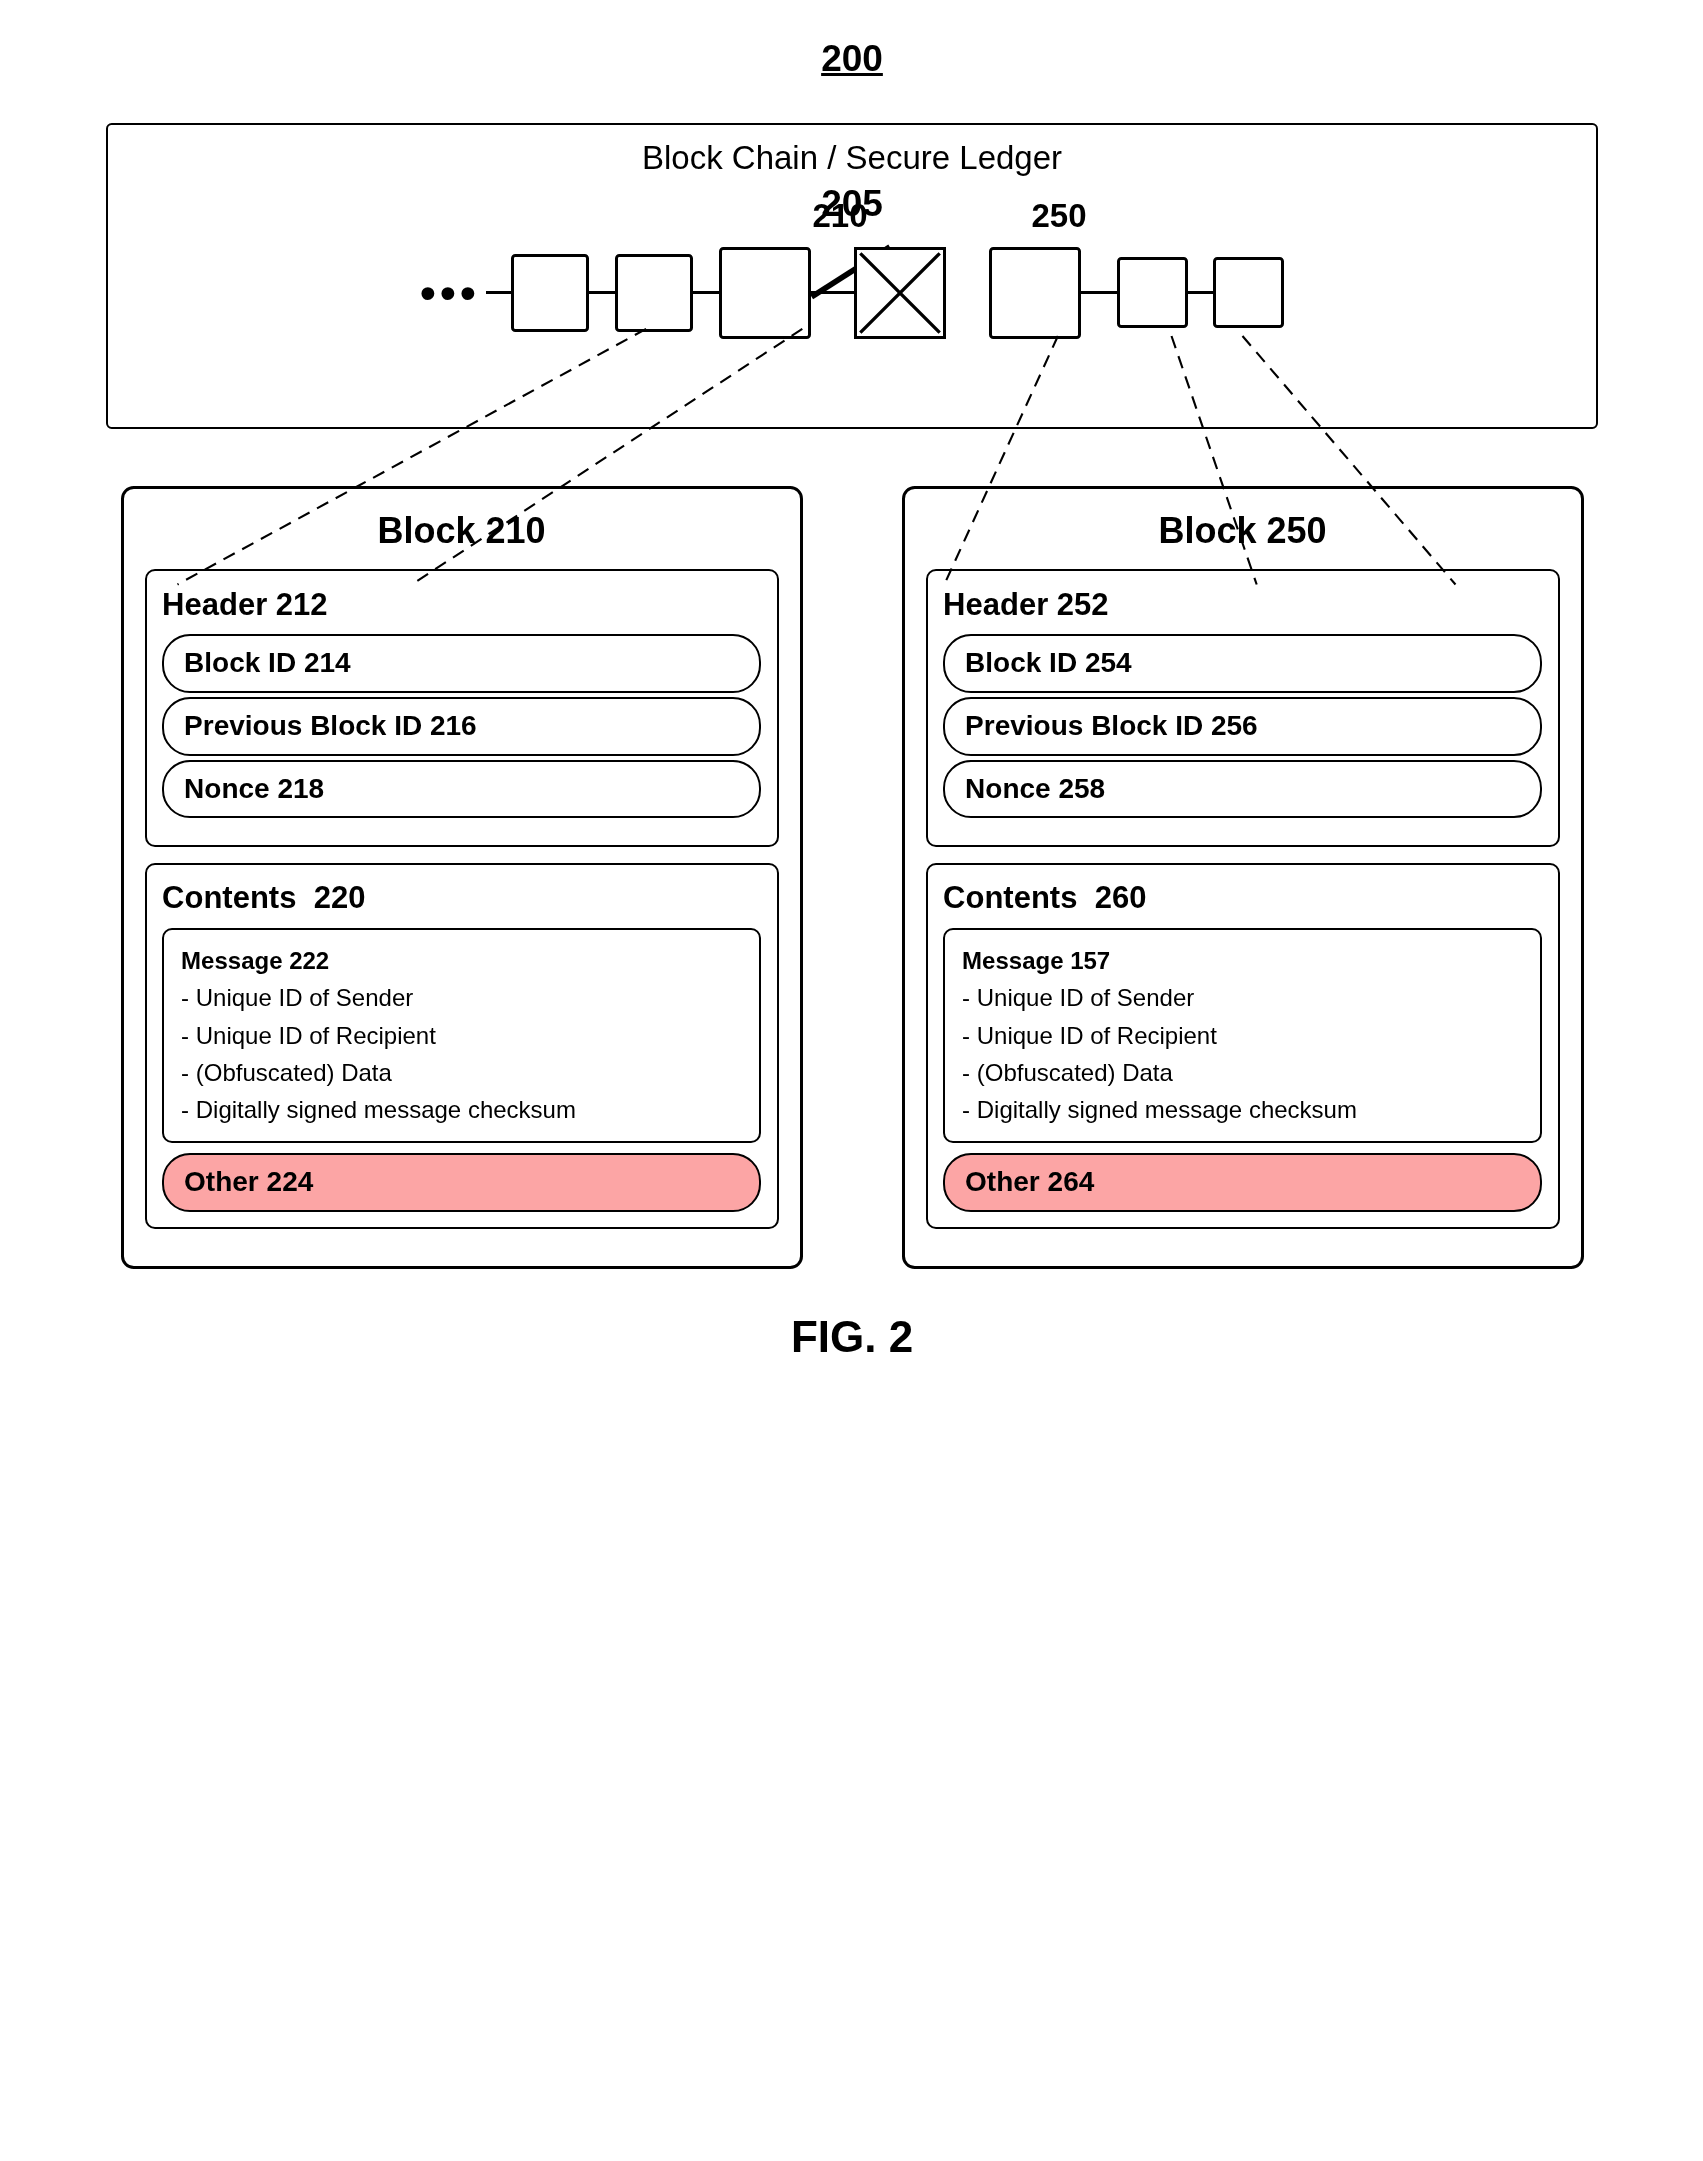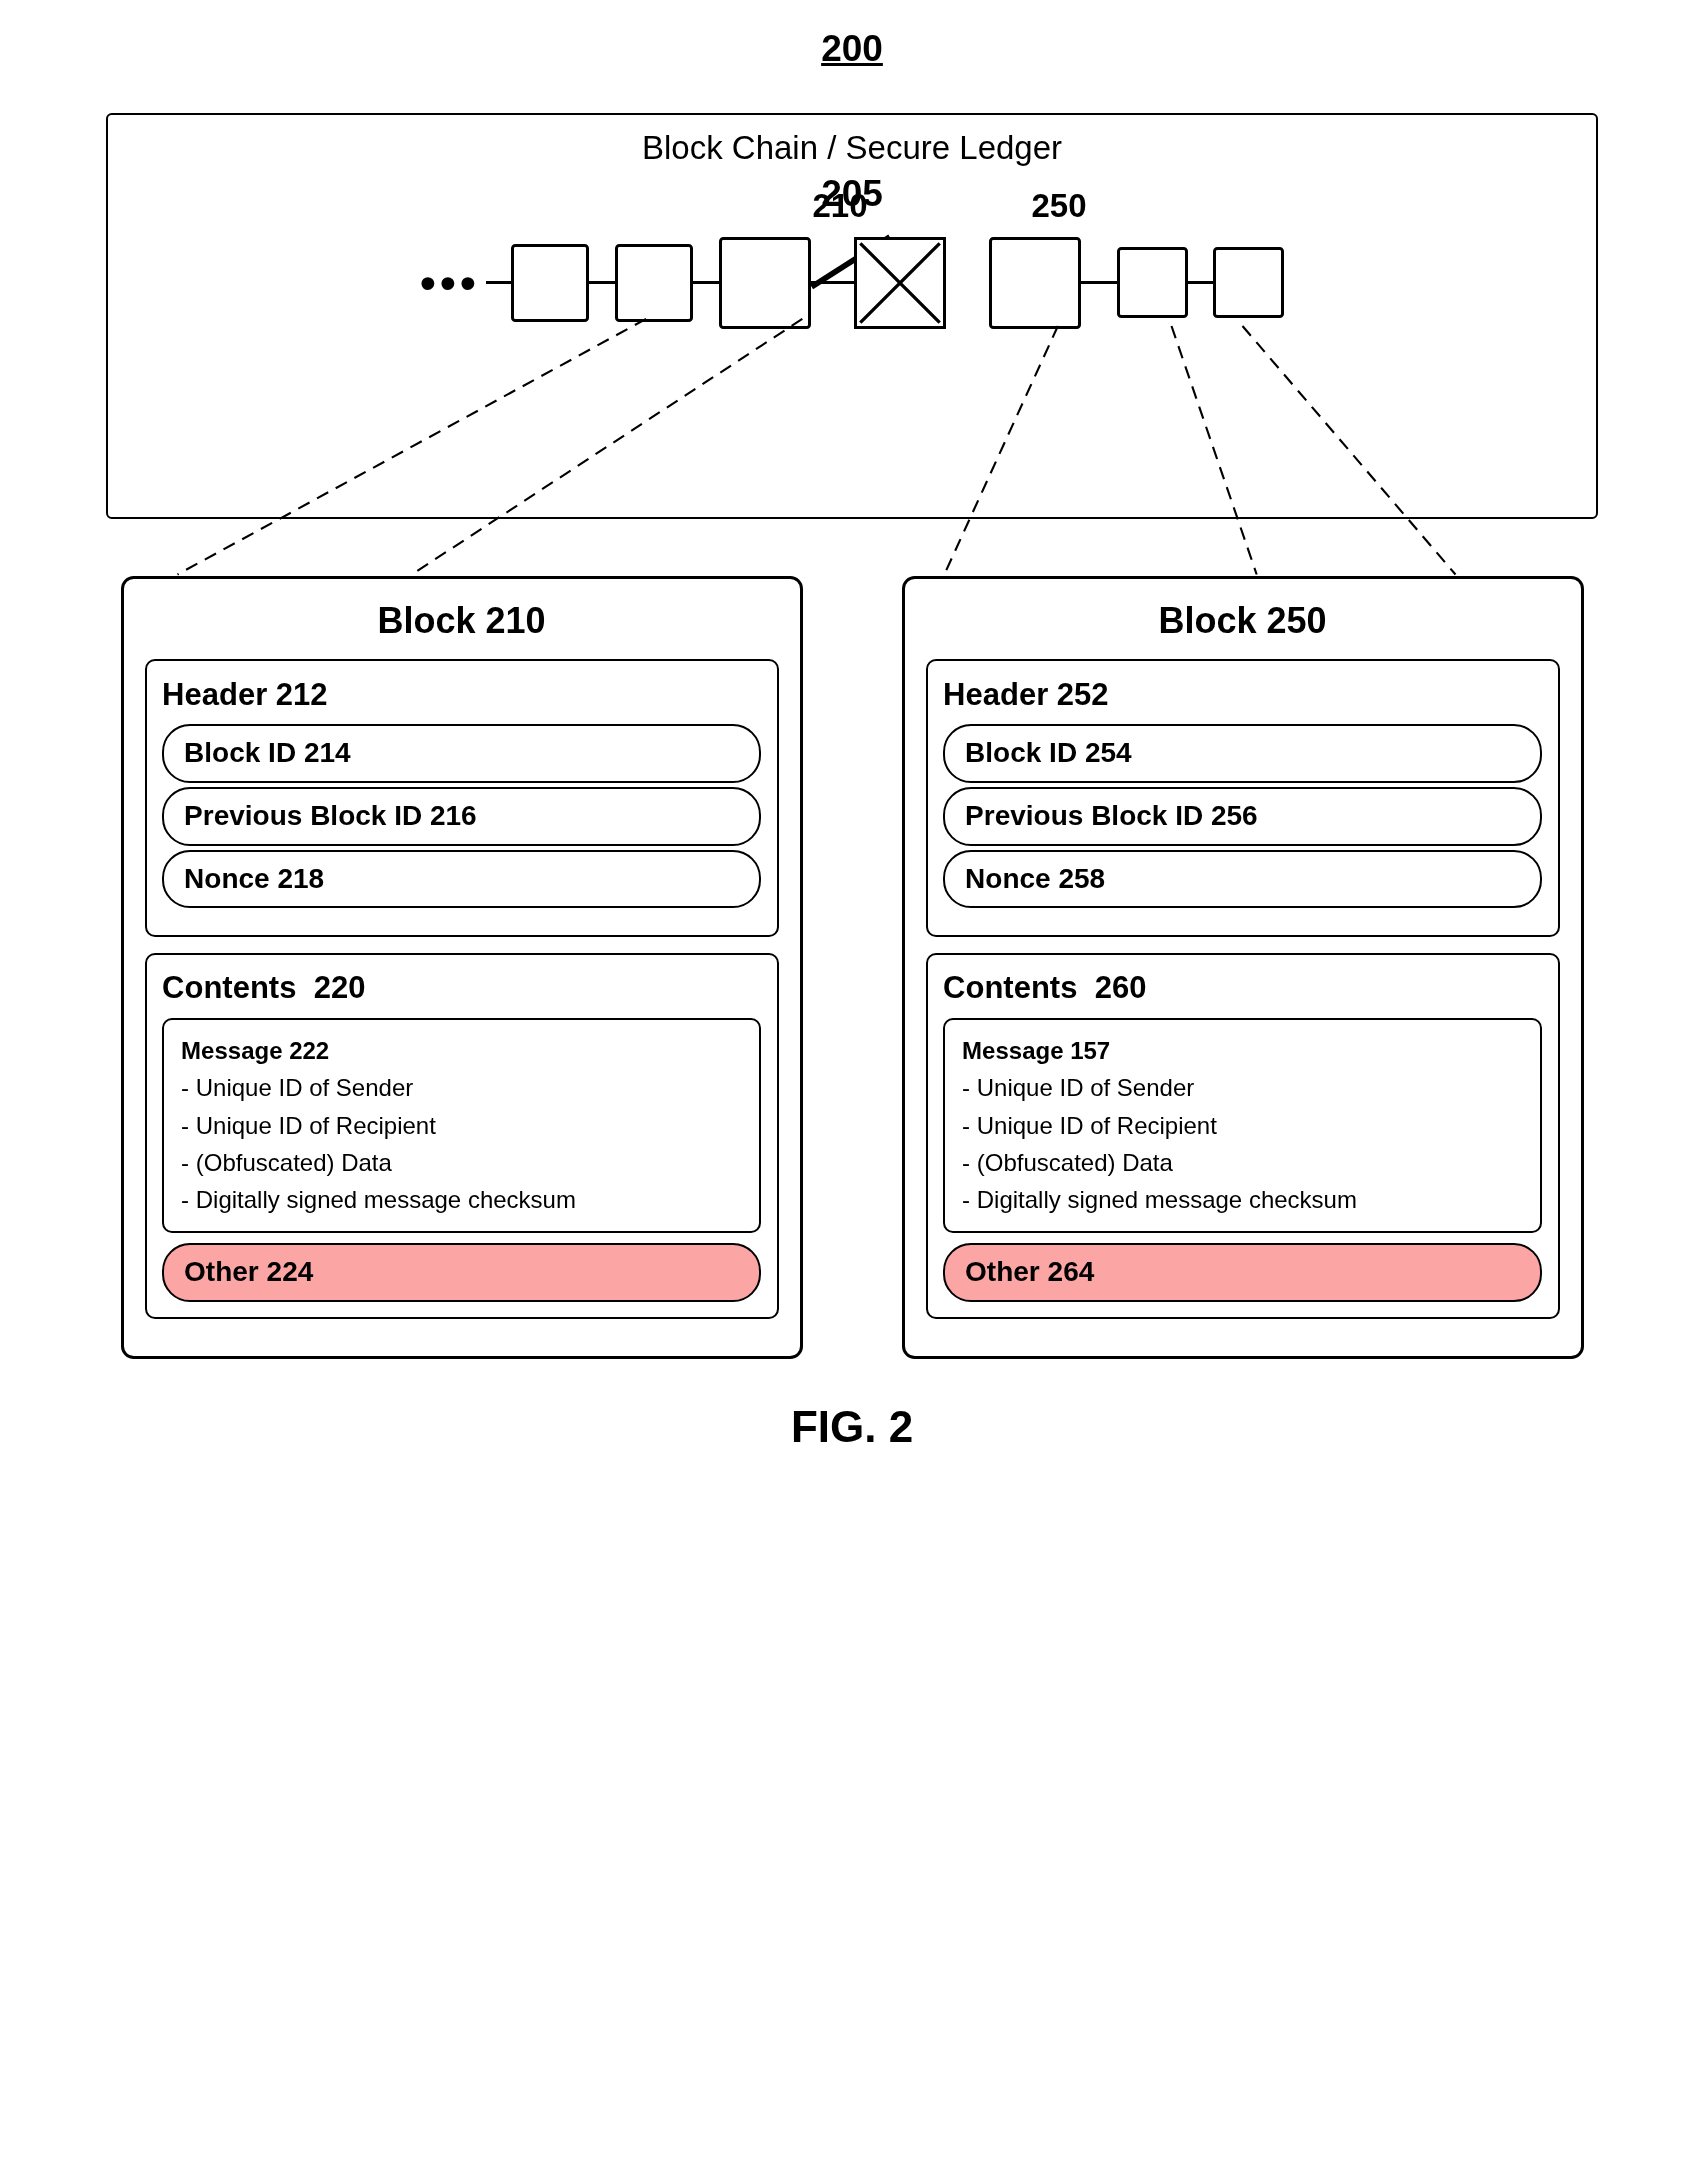"200" .page-container { padding-top: 28px -> 38px }
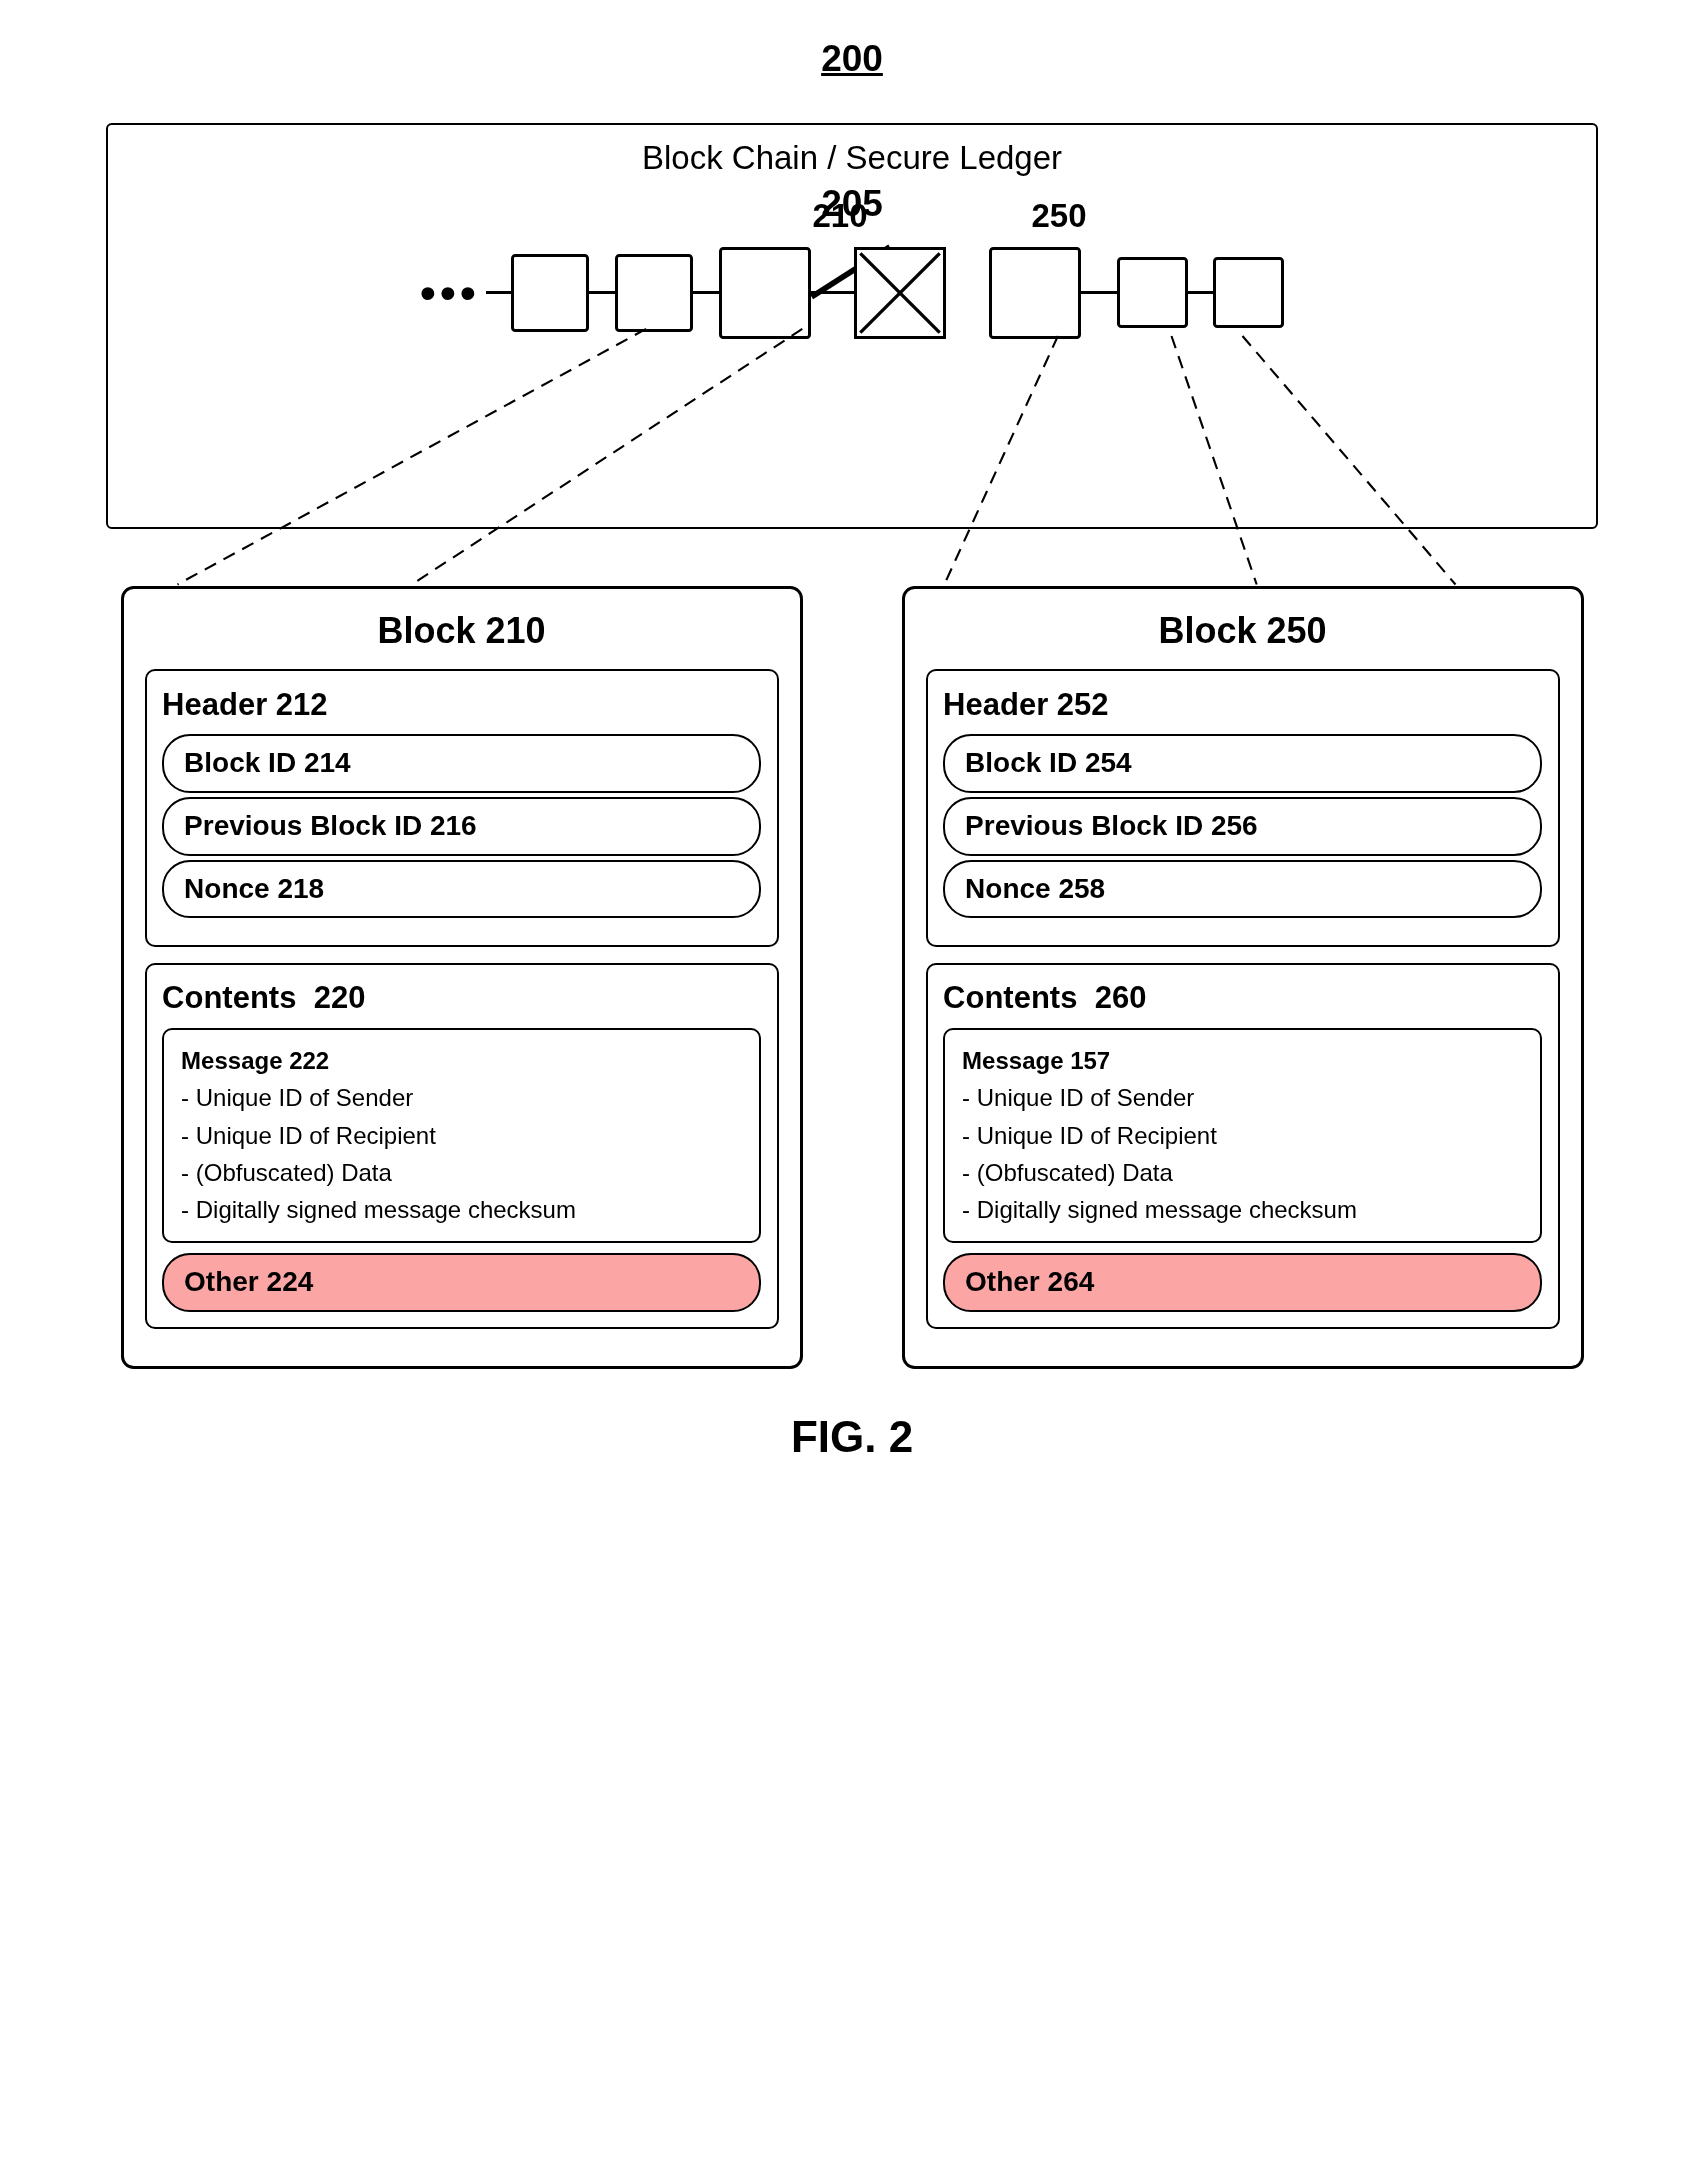"Block Chain / Secure Ledger" .blockchain-container { height: 406px -> 306px }
